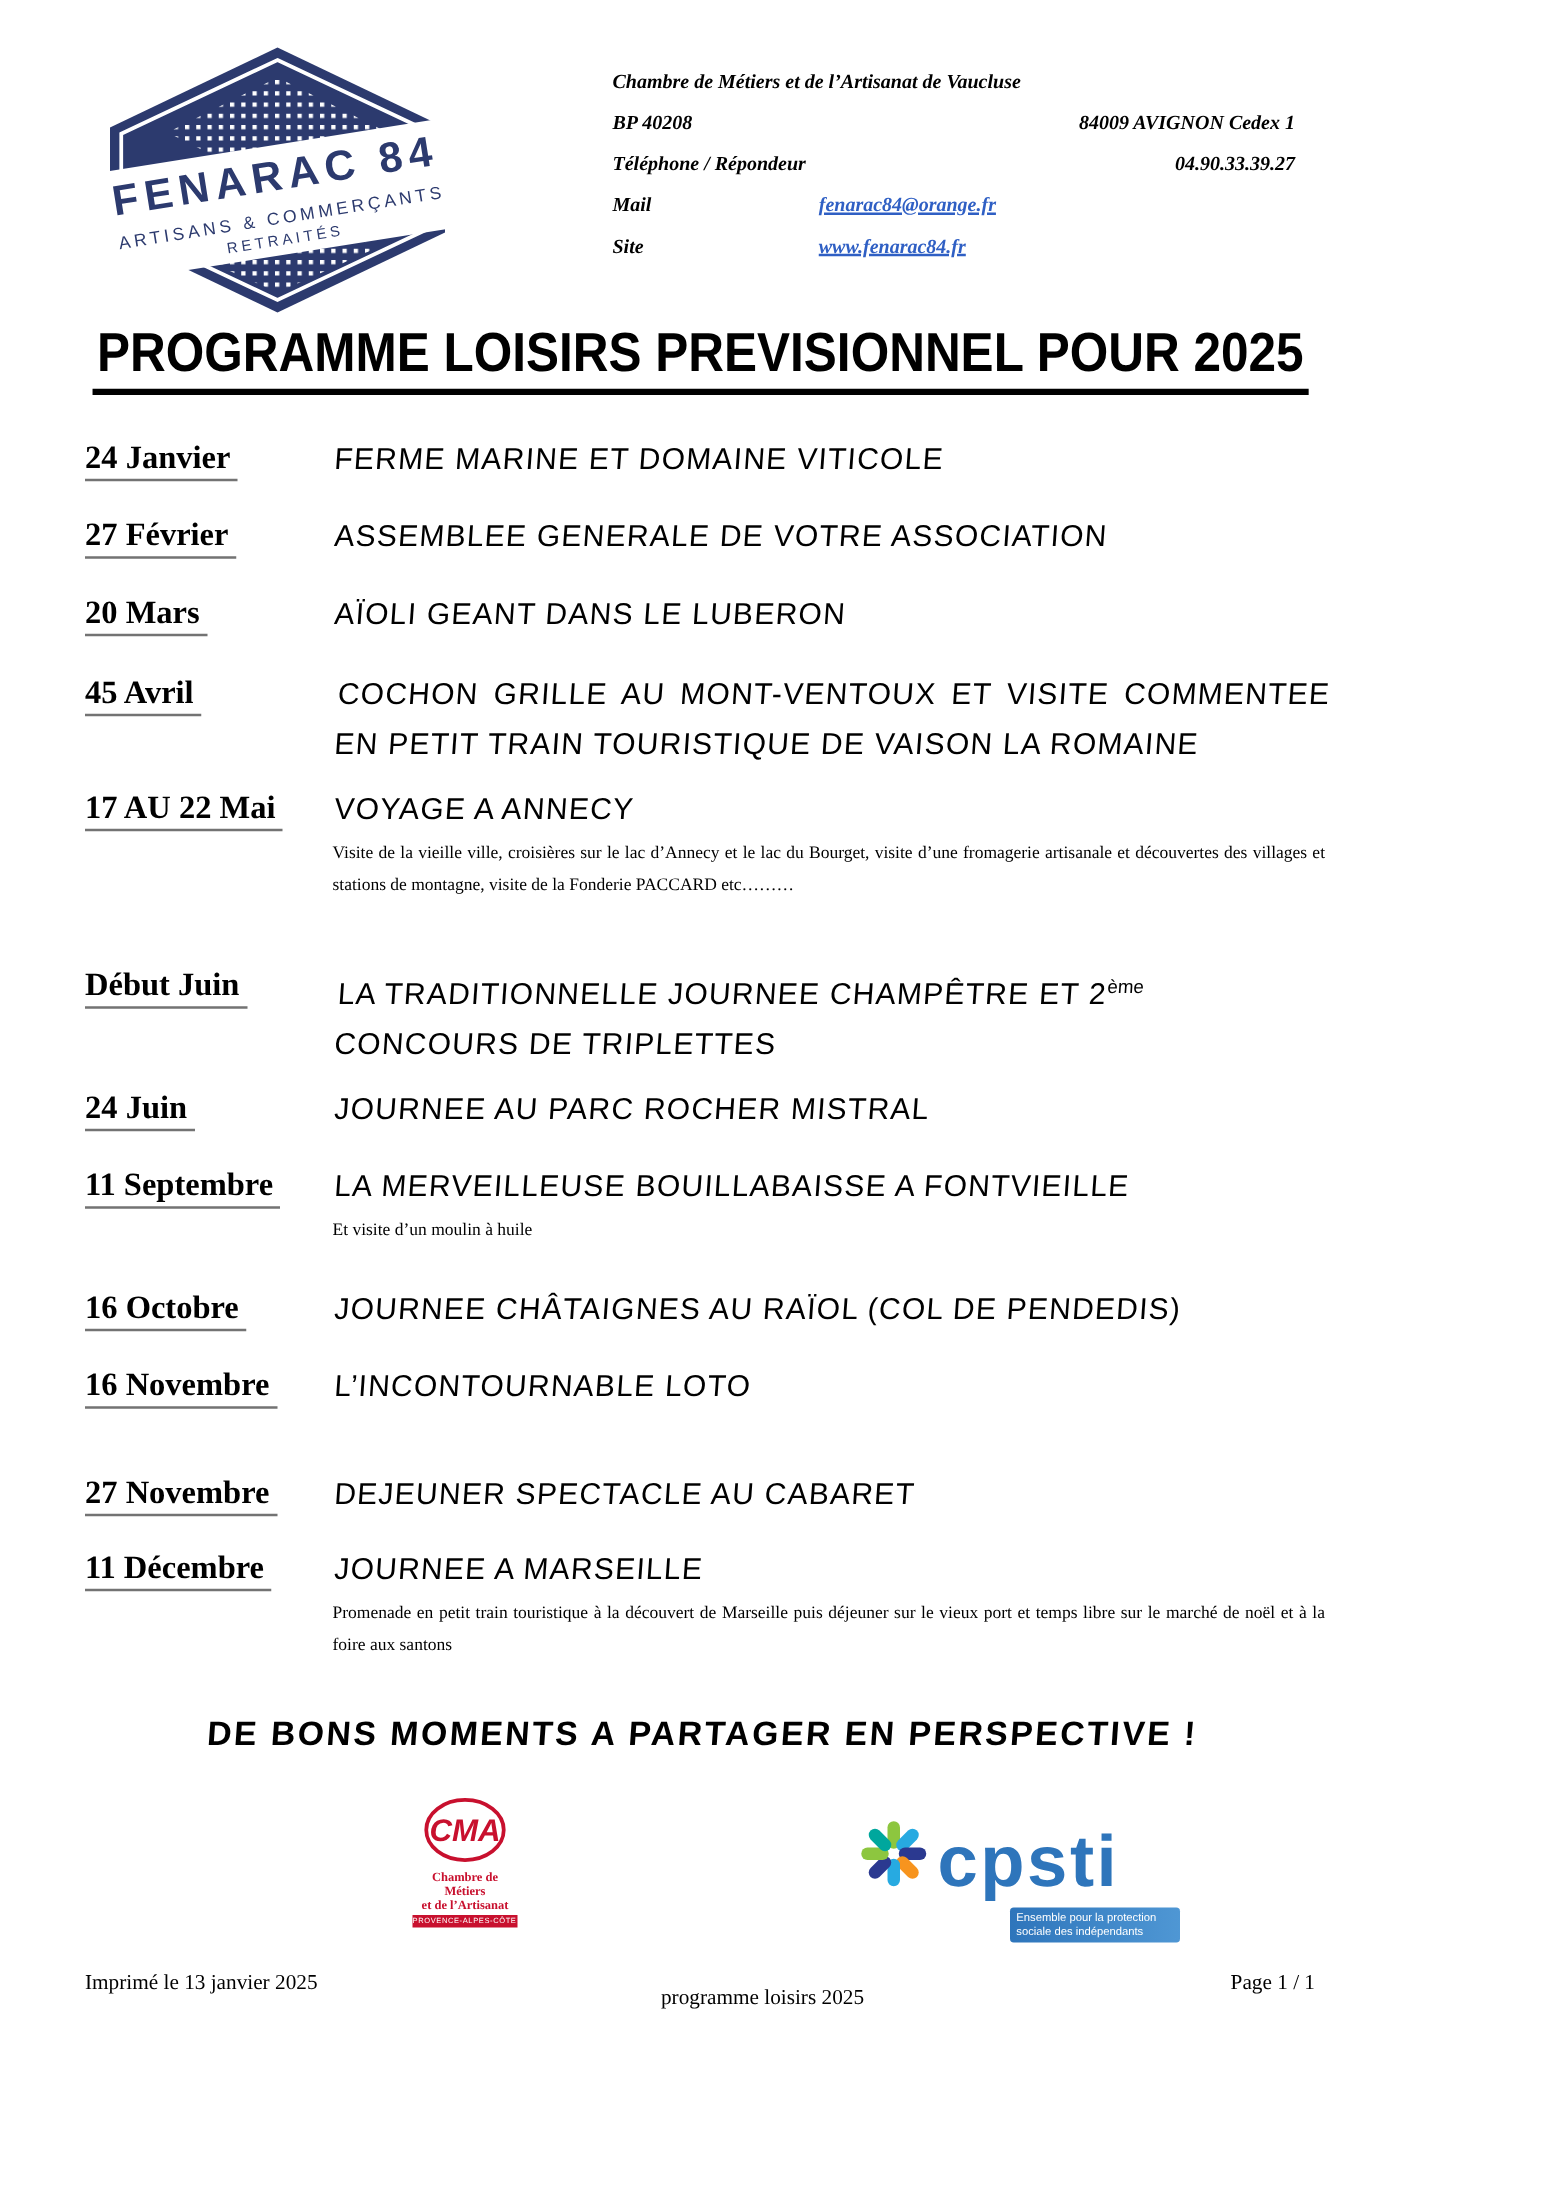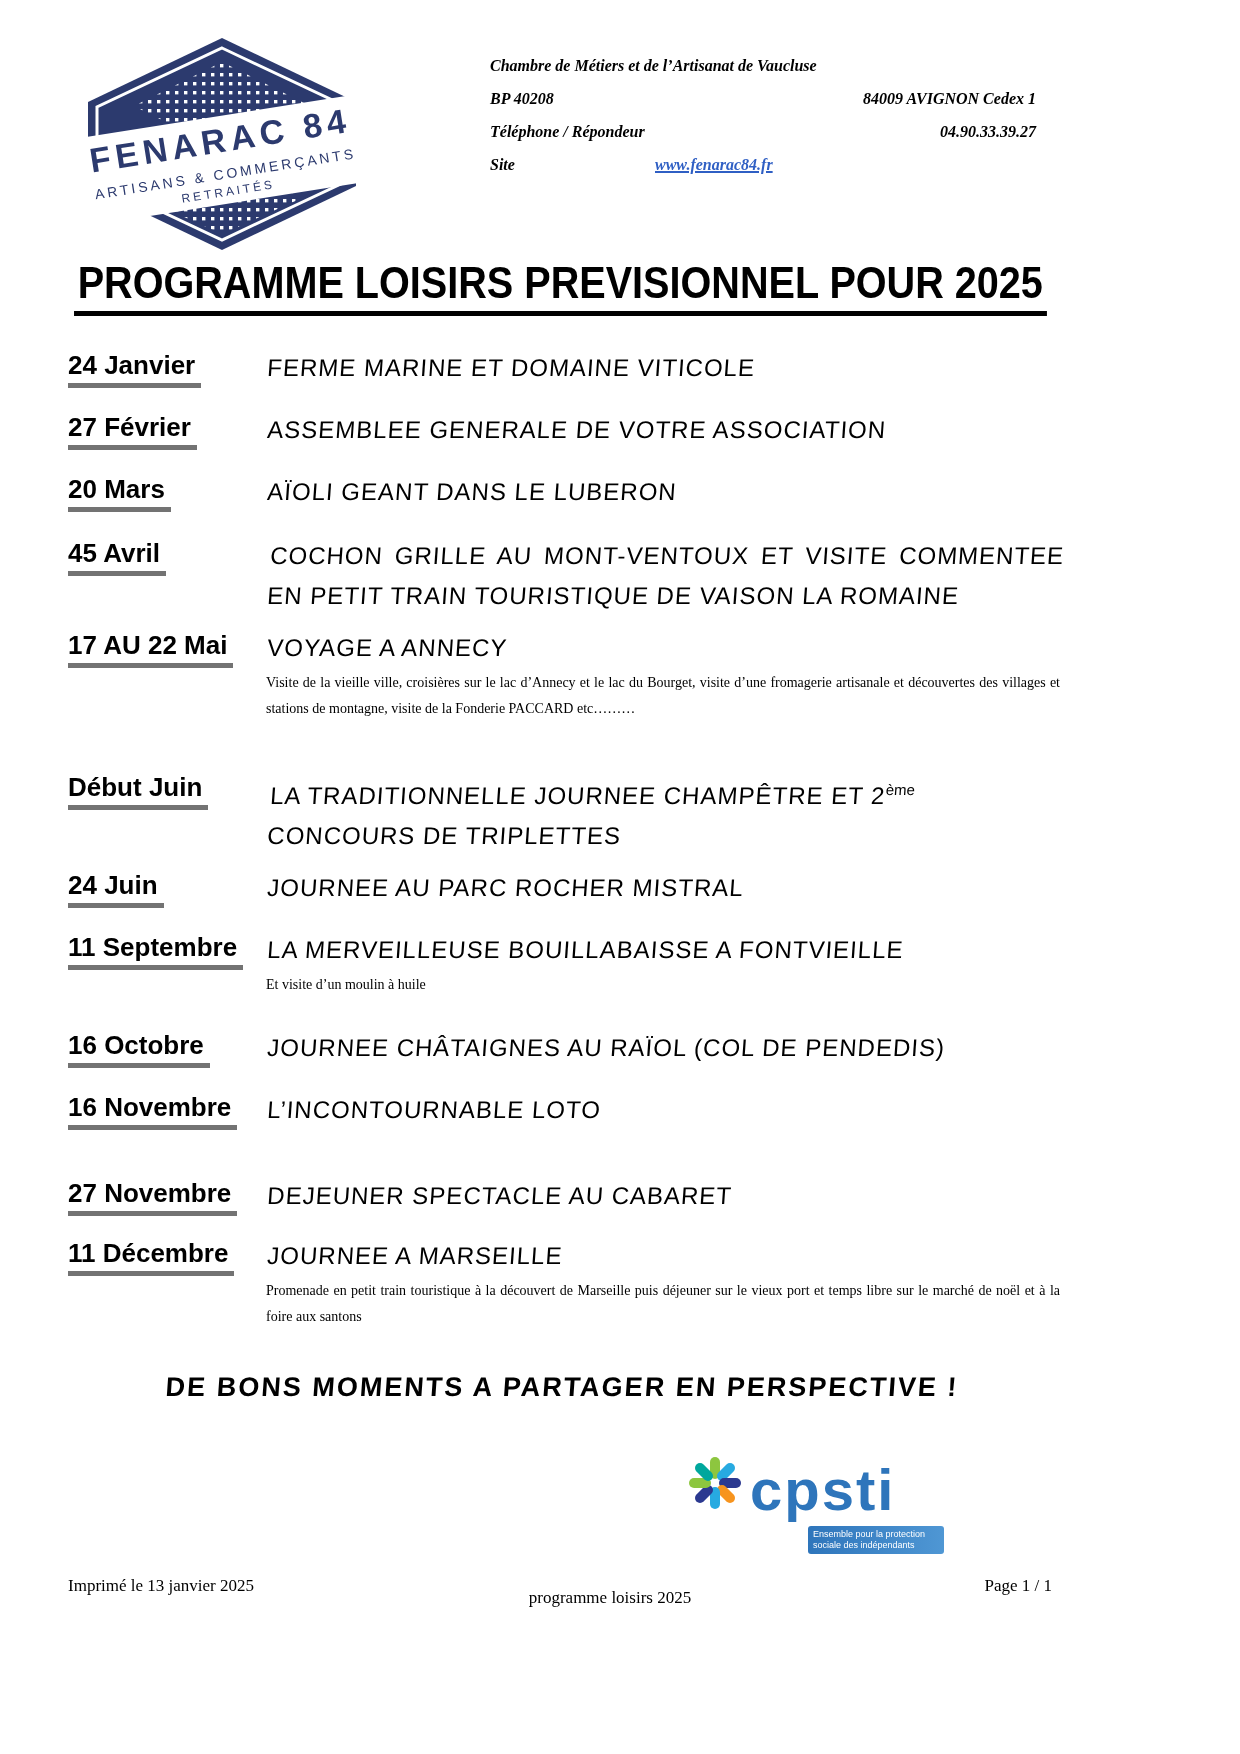"Mail" div.info-row { html: none -> <div> <span>Mail</span> <a>fenarac84@orange.fr</a> </div> }
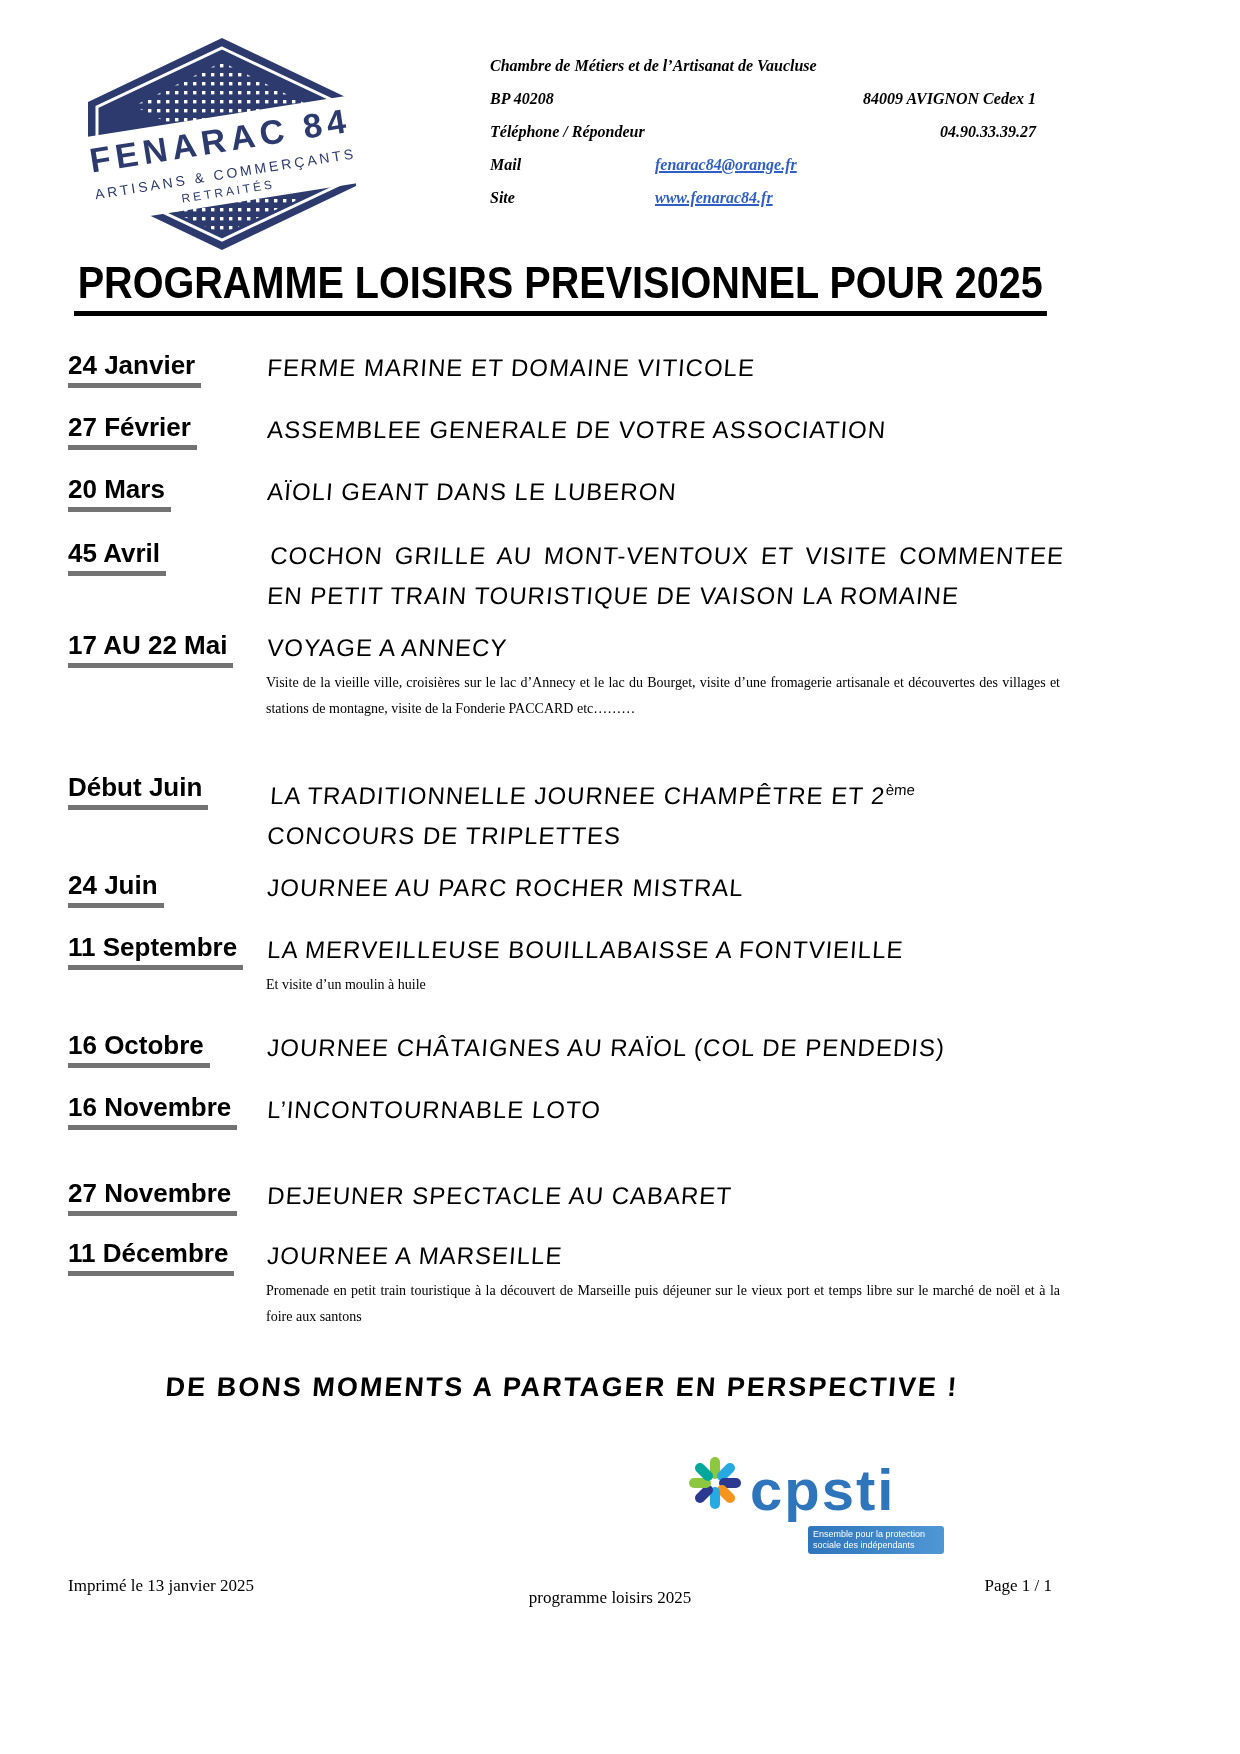"24 Janvier" .event-date .du { border-bottom: 5px solid #737373 -> 2px solid #737373; font-family: none -> Liberation Serif, serif }
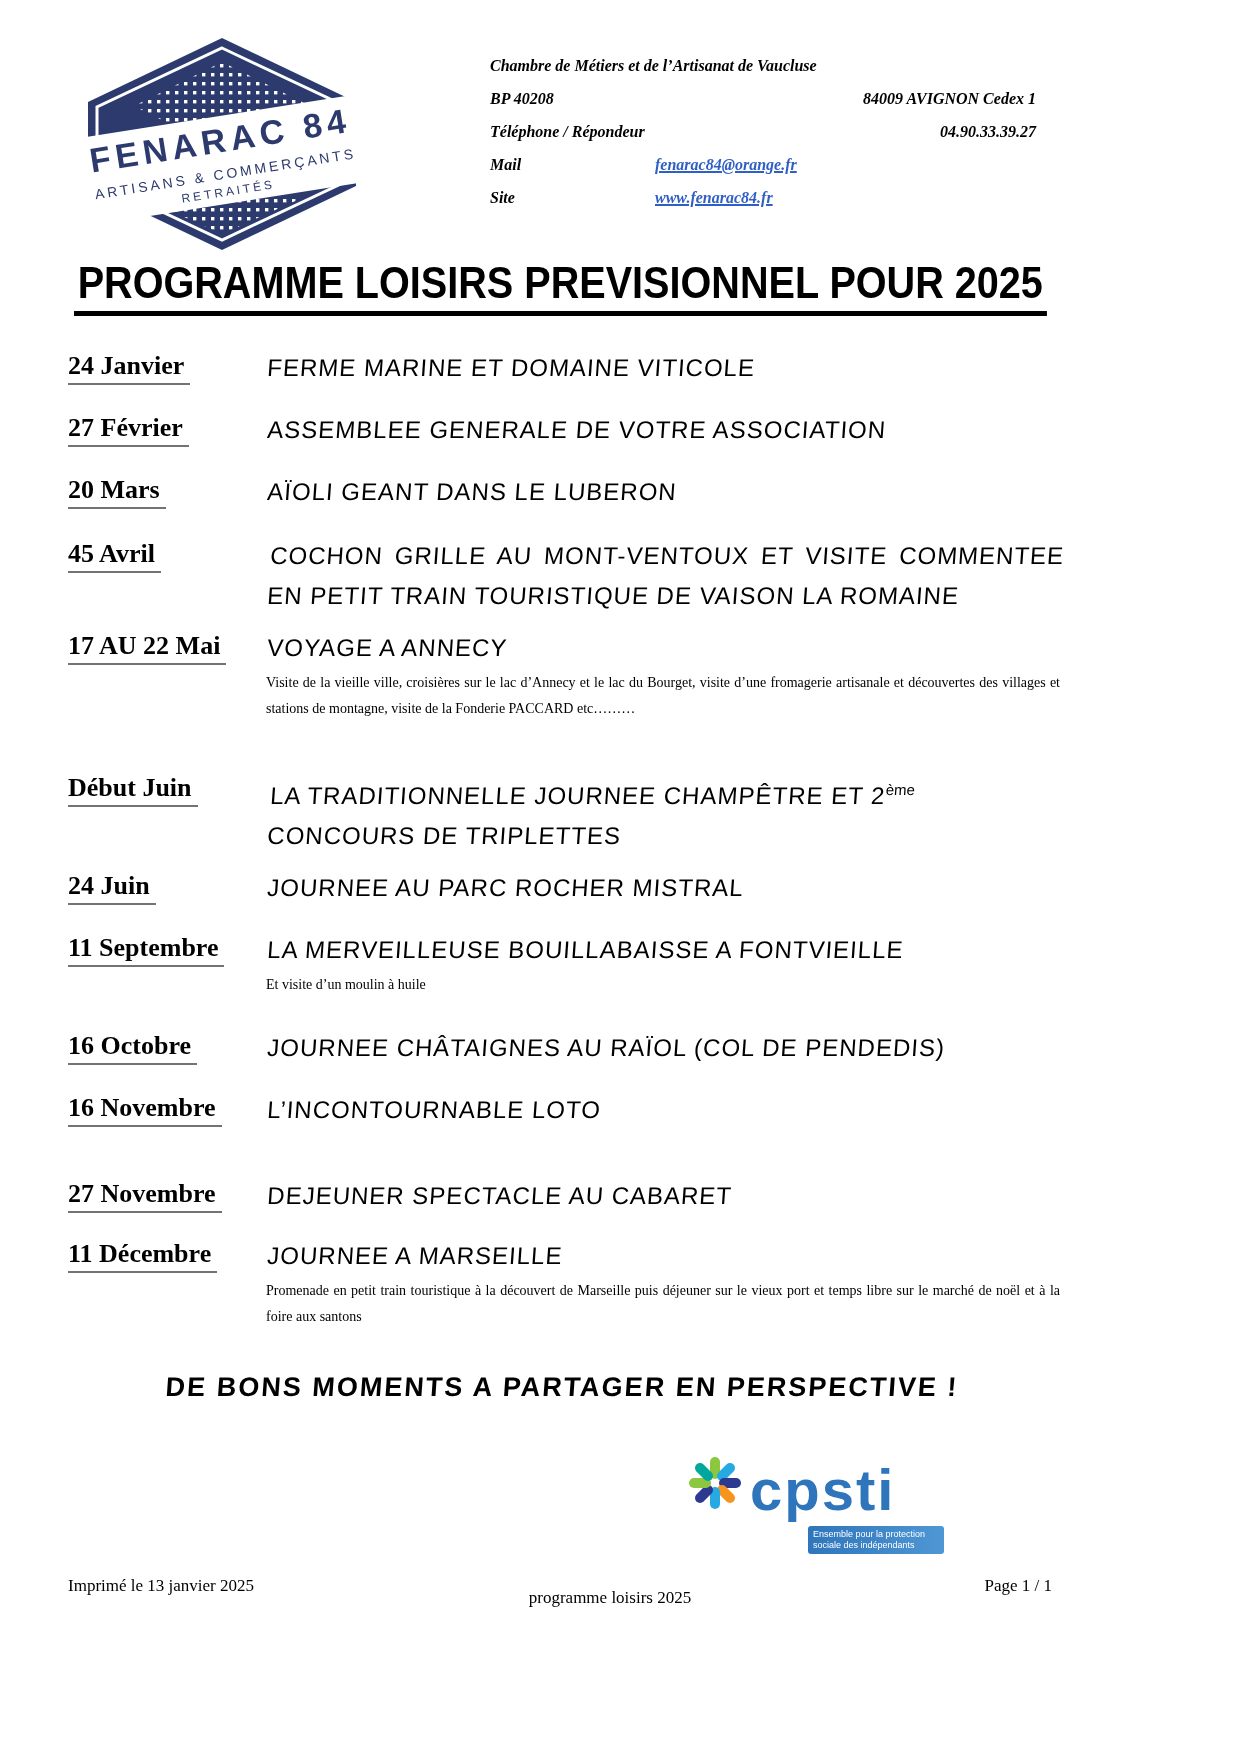"CMA" div.cma { html: none -> <div> <svg> <ellipse></ellipse> <text>CMA</text> </svg> <div> <div>Chambre de Métiers</div> <div>et de l’Artisanat</div> </div> <div>PROVENCE-ALPES-CÔTE D’AZUR</div> </div> }
